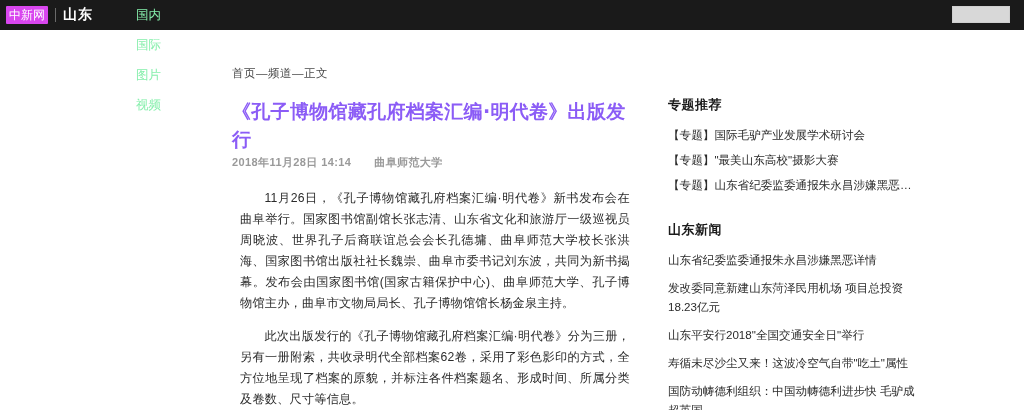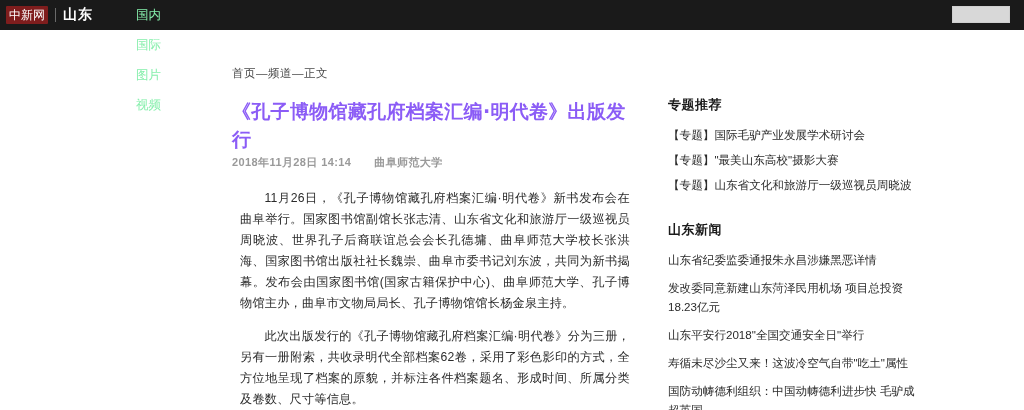"中新网" .logo-cn { background: #7f1d1d -> #d946ef }
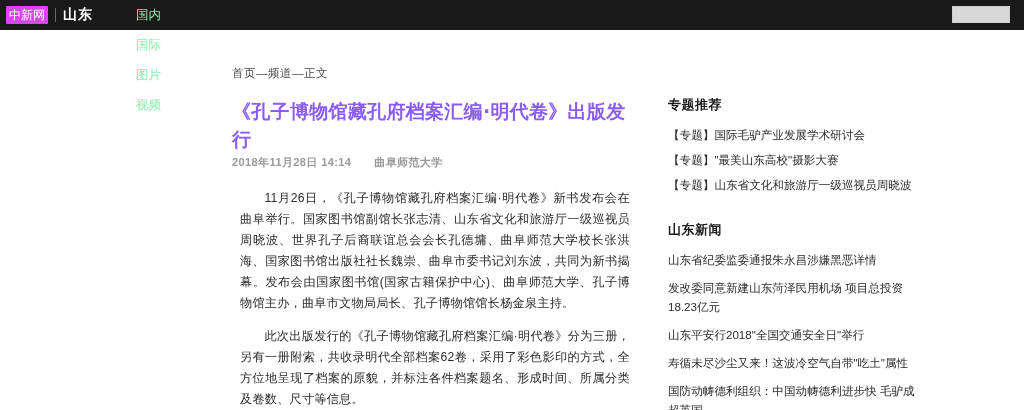"【专题】山东省文化和旅游厅一级巡视员周晓波" li { text: 文化和旅游厅一级巡视员周晓波 -> 纪委监委通报朱永昌涉嫌黑恶详情 }
